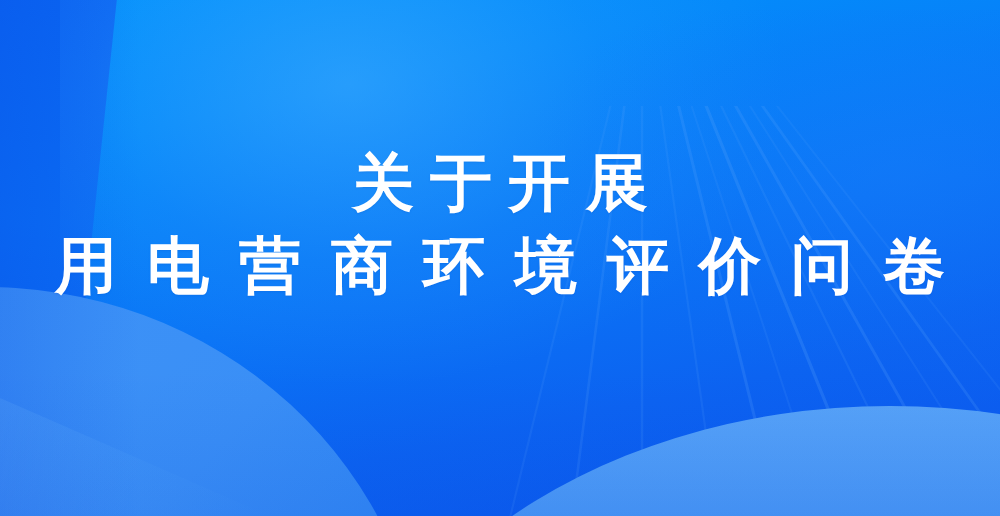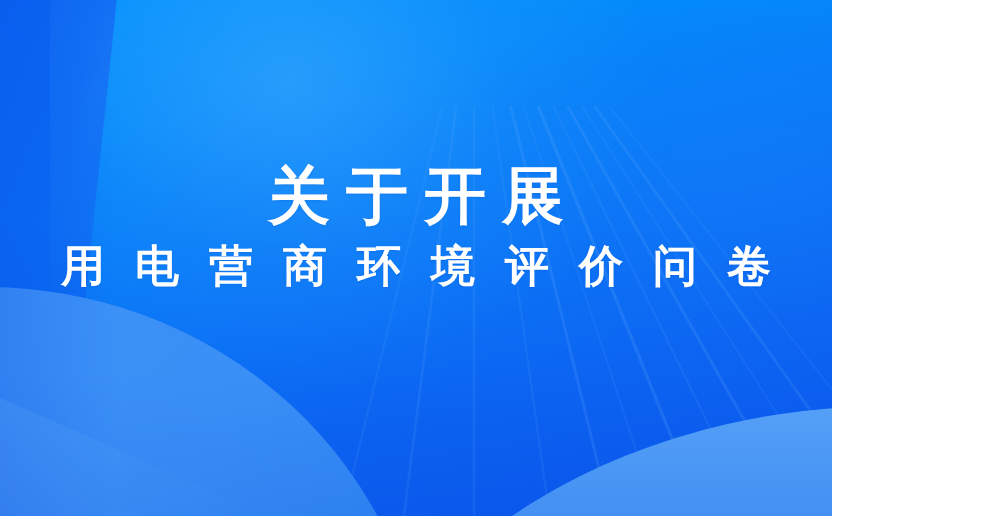"关于开展" #banner { font-family: Liberation Sans, sans-serif -> Liberation Serif, serif; width: 832px -> 1000px }
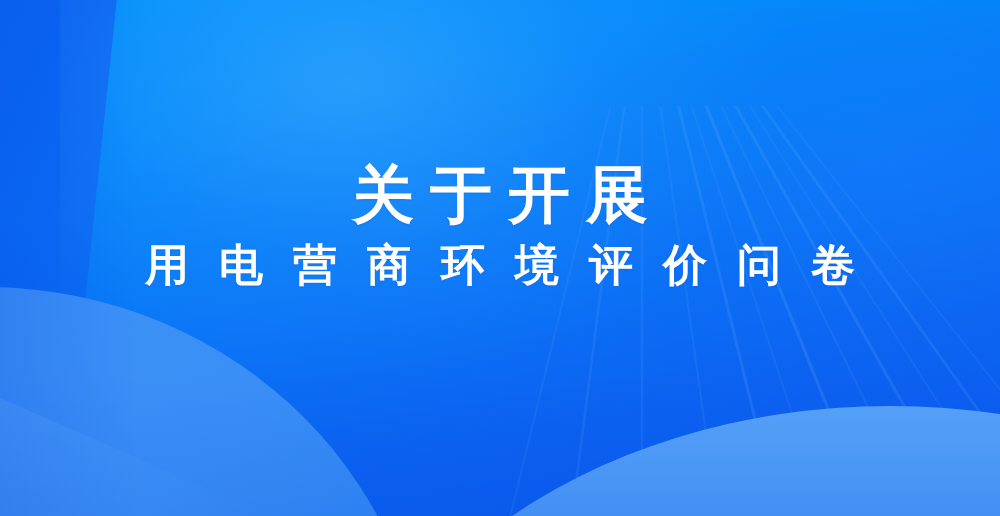"用电营商环境评价问卷" .line-2 { font-size: 44px -> 62px }
